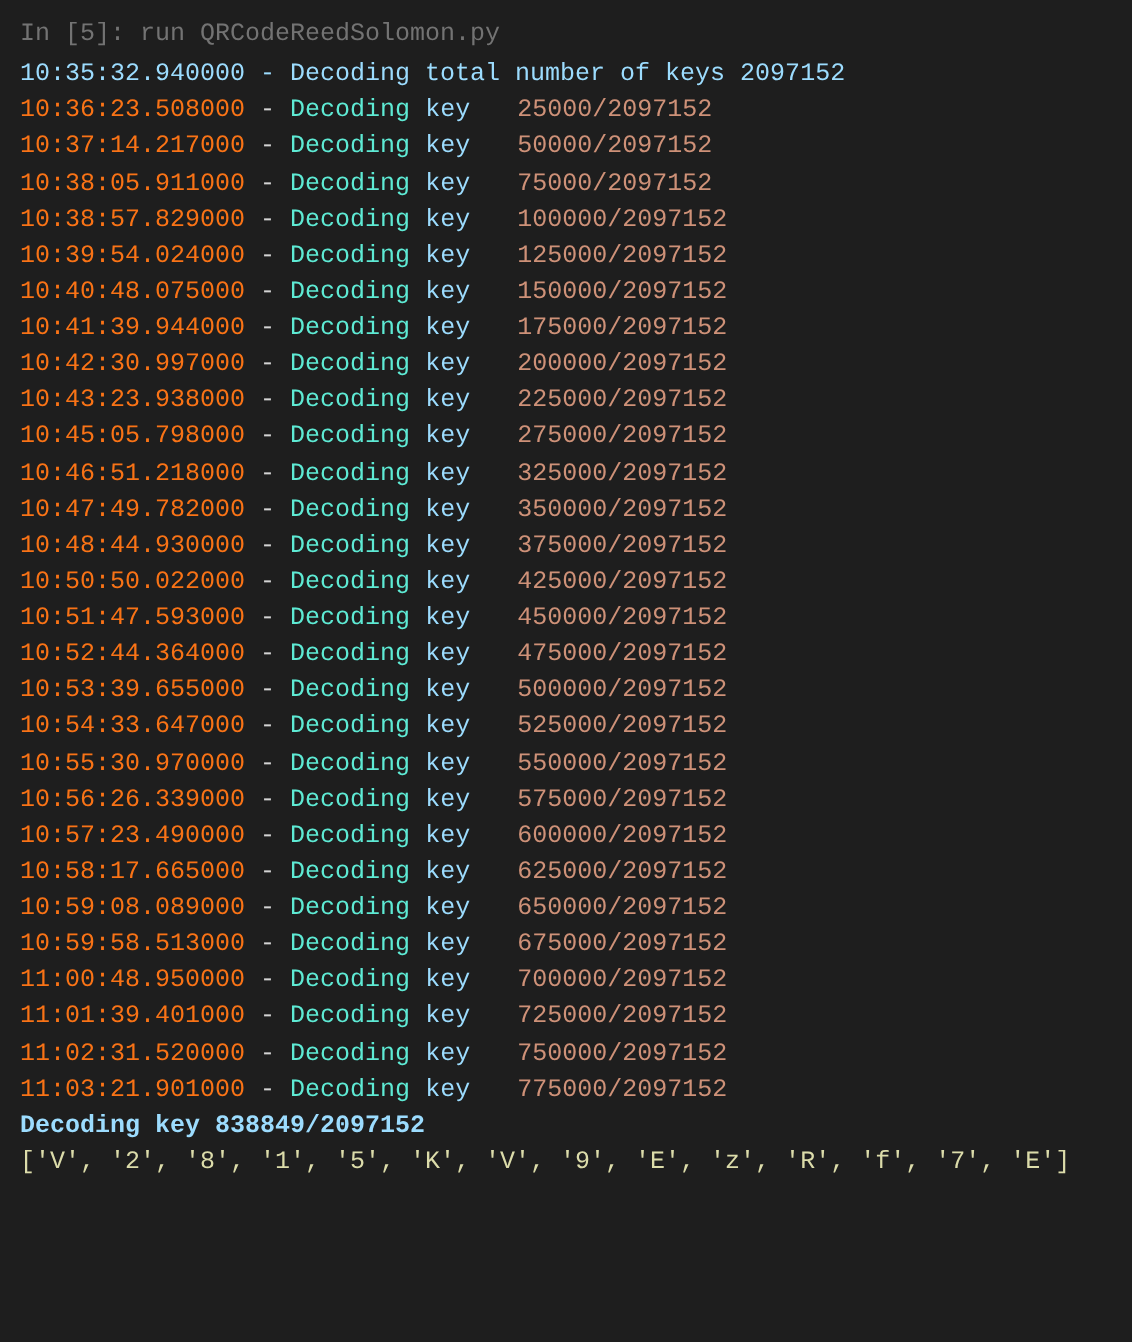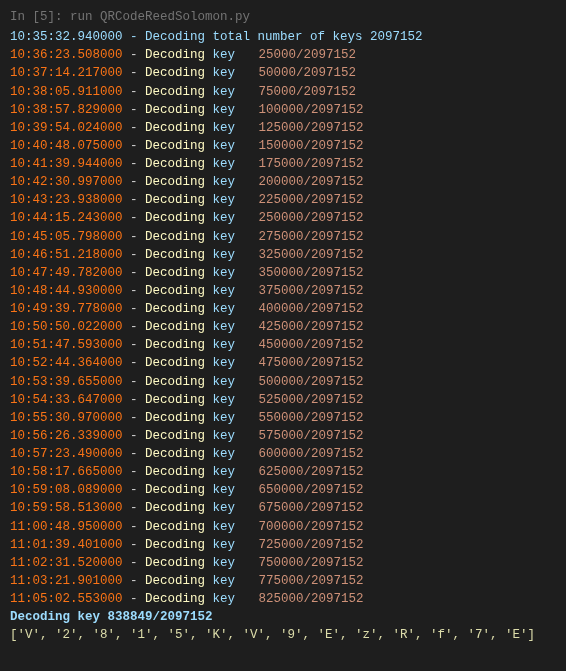"Decoding" .log-line .decode-word { color: #fef9c3 -> #5eead4 }
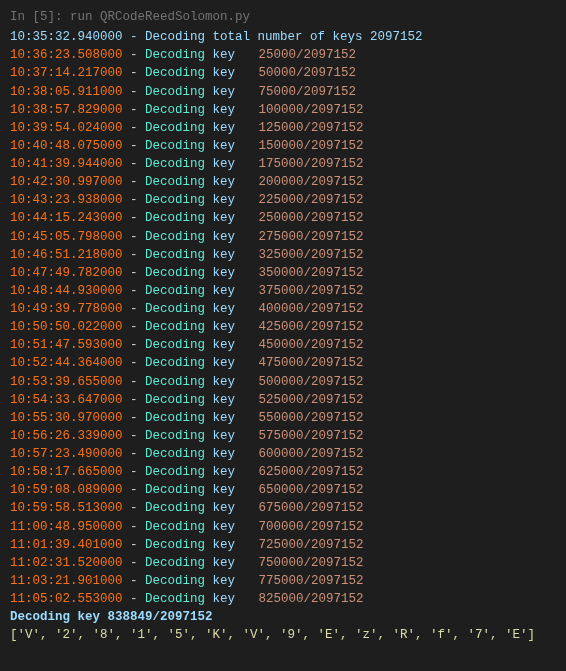"10:44:15.243000 - Decoding key" div.log-line { html: <div><span>10:44:15.243000</span><span> - </span><span>Decoding</span><span> key </span><span>250000/2097152</span></div> -> none }
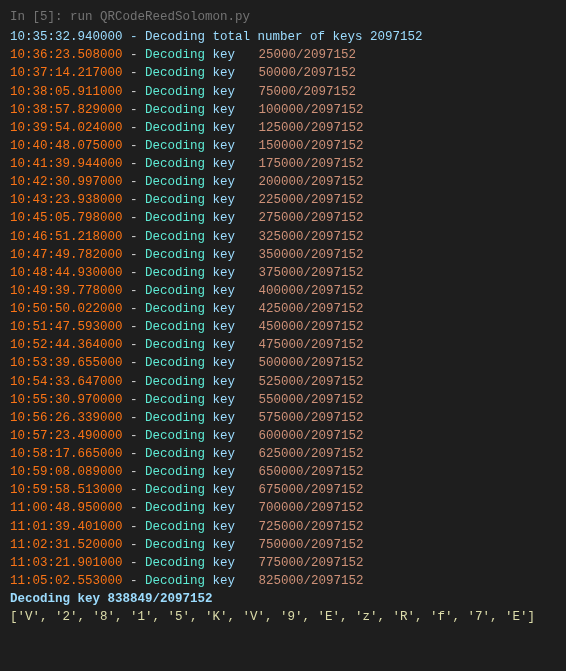"10:49:39.778000 - Decoding key" div.log-line { html: <div><span>10:49:39.778000</span><span> - </span><span>Decoding</span><span> key </span><span>400000/2097152</span></div> -> none }
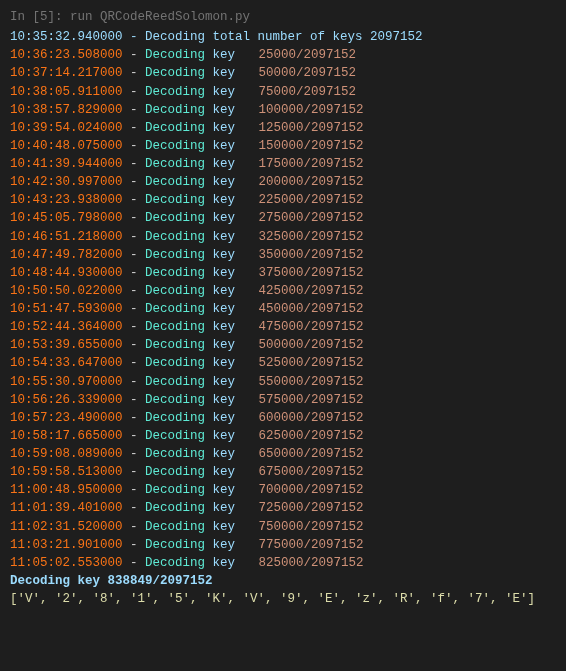"11:05:02.553000 - Decoding key" div.log-line { html: <div><span>11:05:02.553000</span><span> - </span><span>Decoding</span><span> key </span><span>825000/2097152</span></div> -> none }
